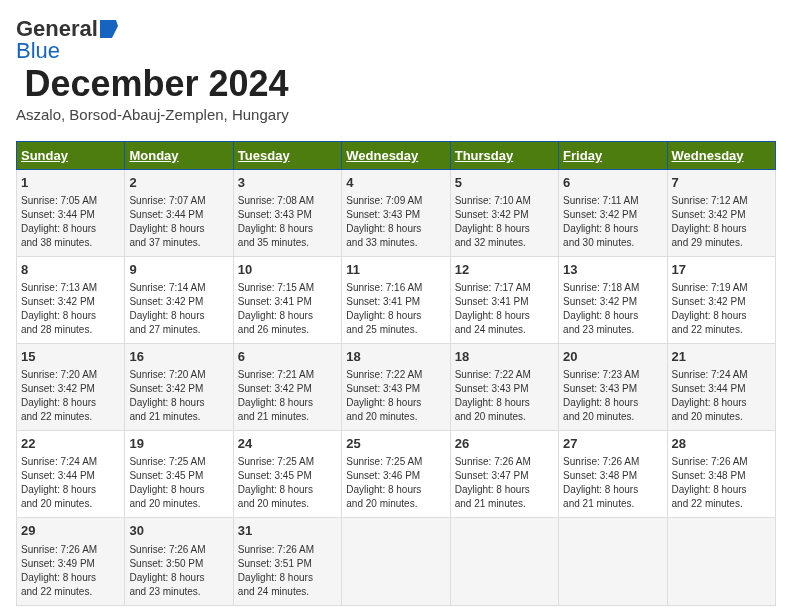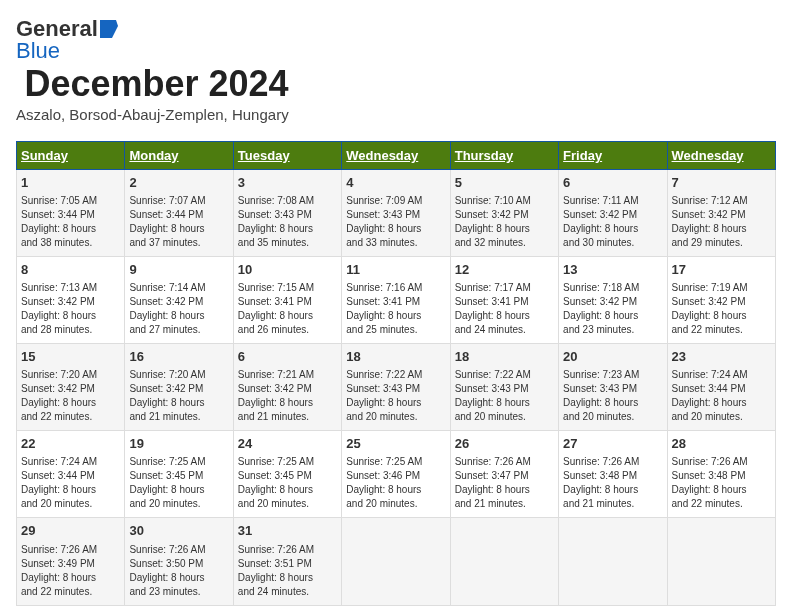"23" span.day-num { text: 23 -> 21 }
